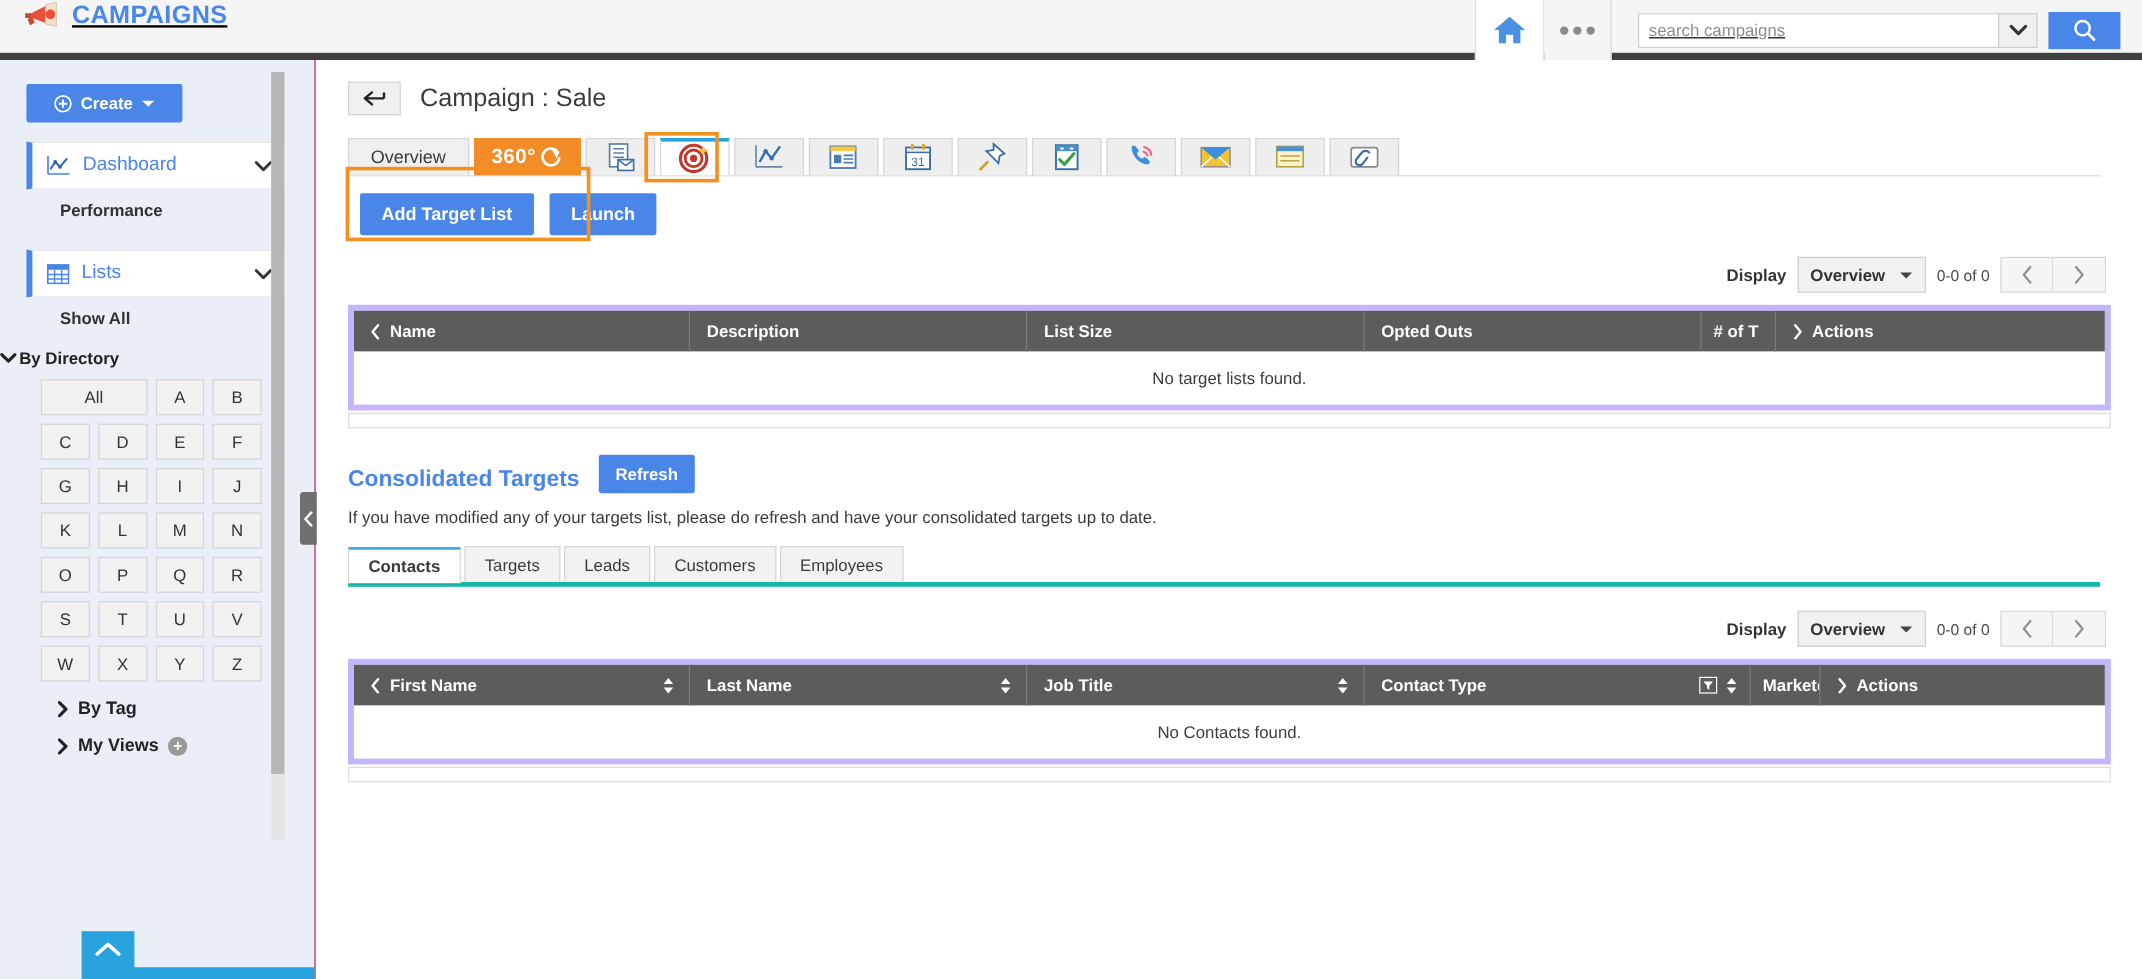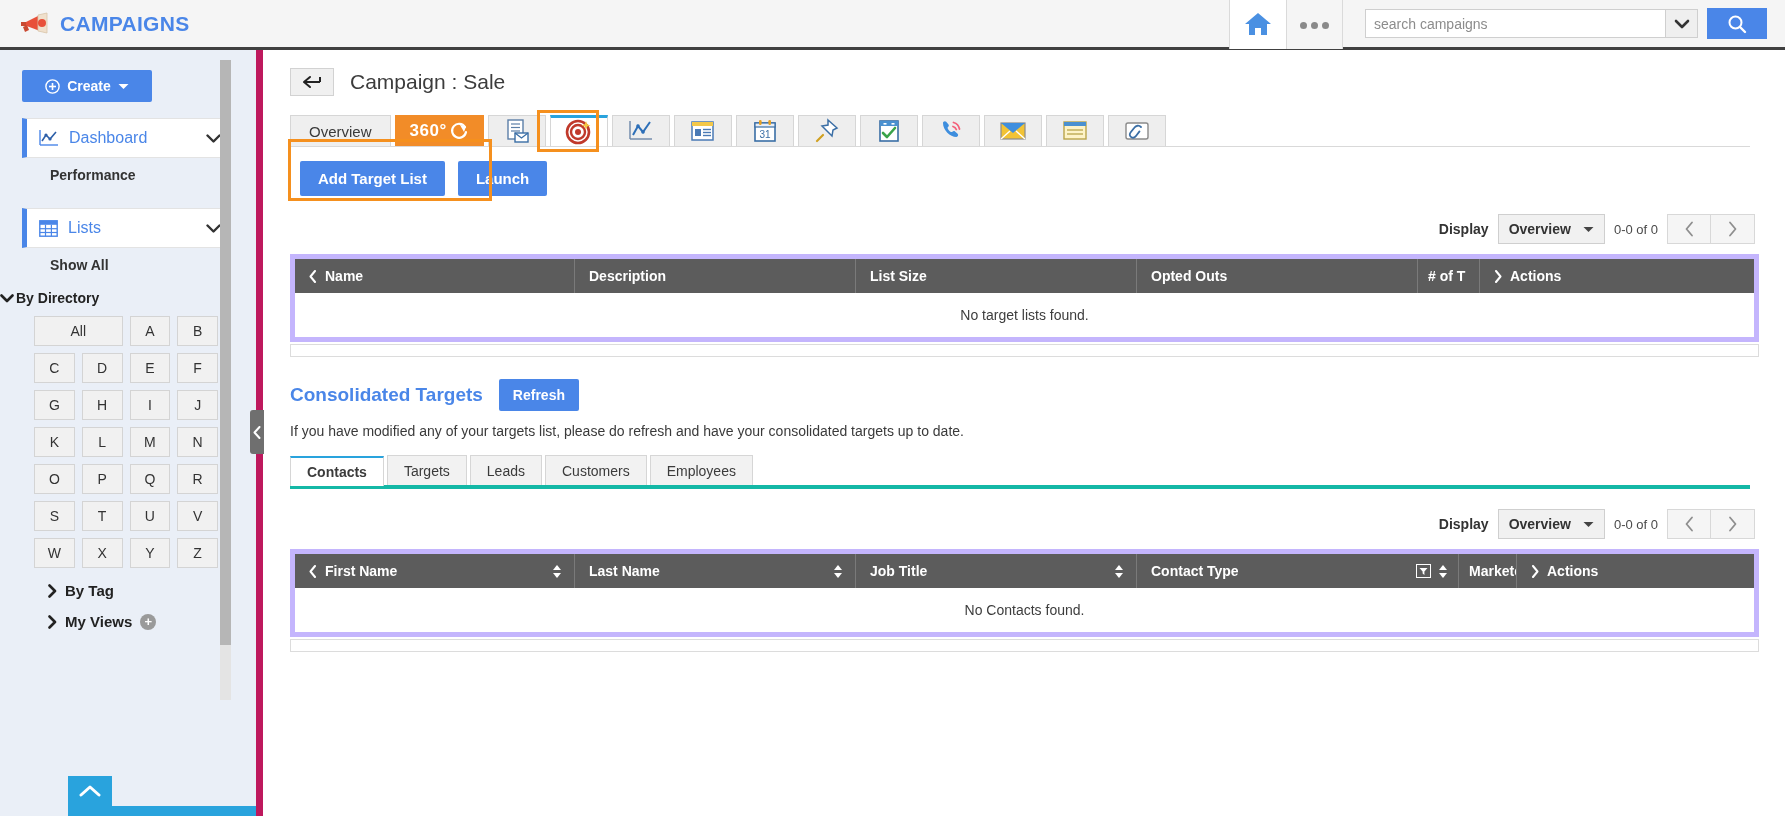"CAMPAIGNS" .topbar { align-items: center -> flex-start; border-bottom: 3px solid #404040 -> 6px solid #404040; text-decoration: none -> underline }
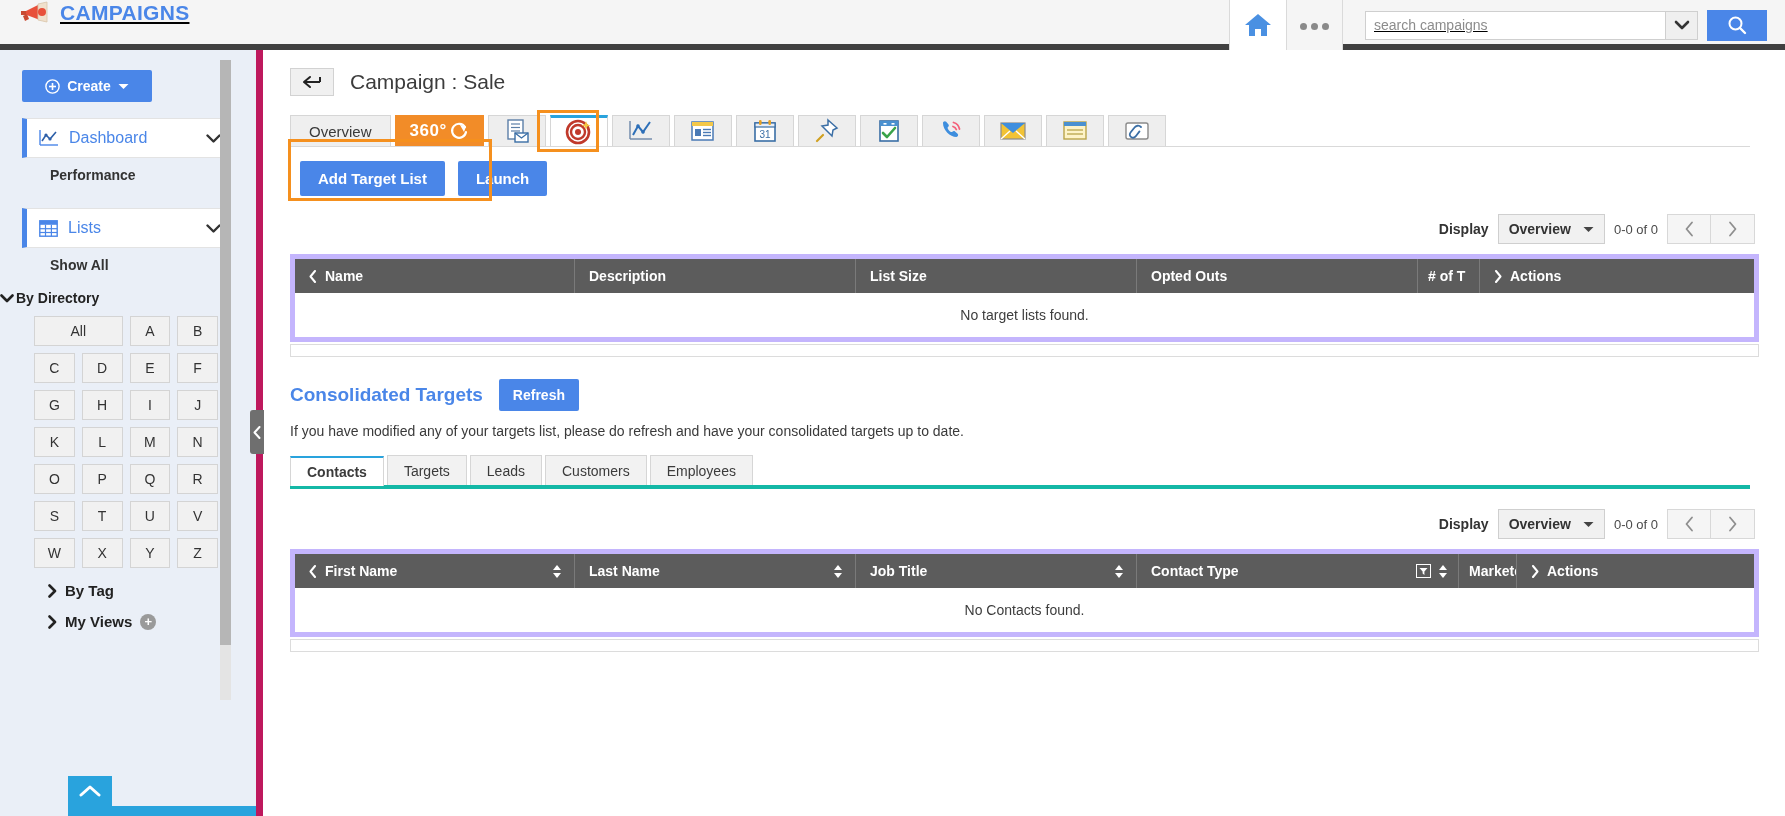"Create" .sidebar { border-right: 7px solid #be185d -> 1px solid #be185d }
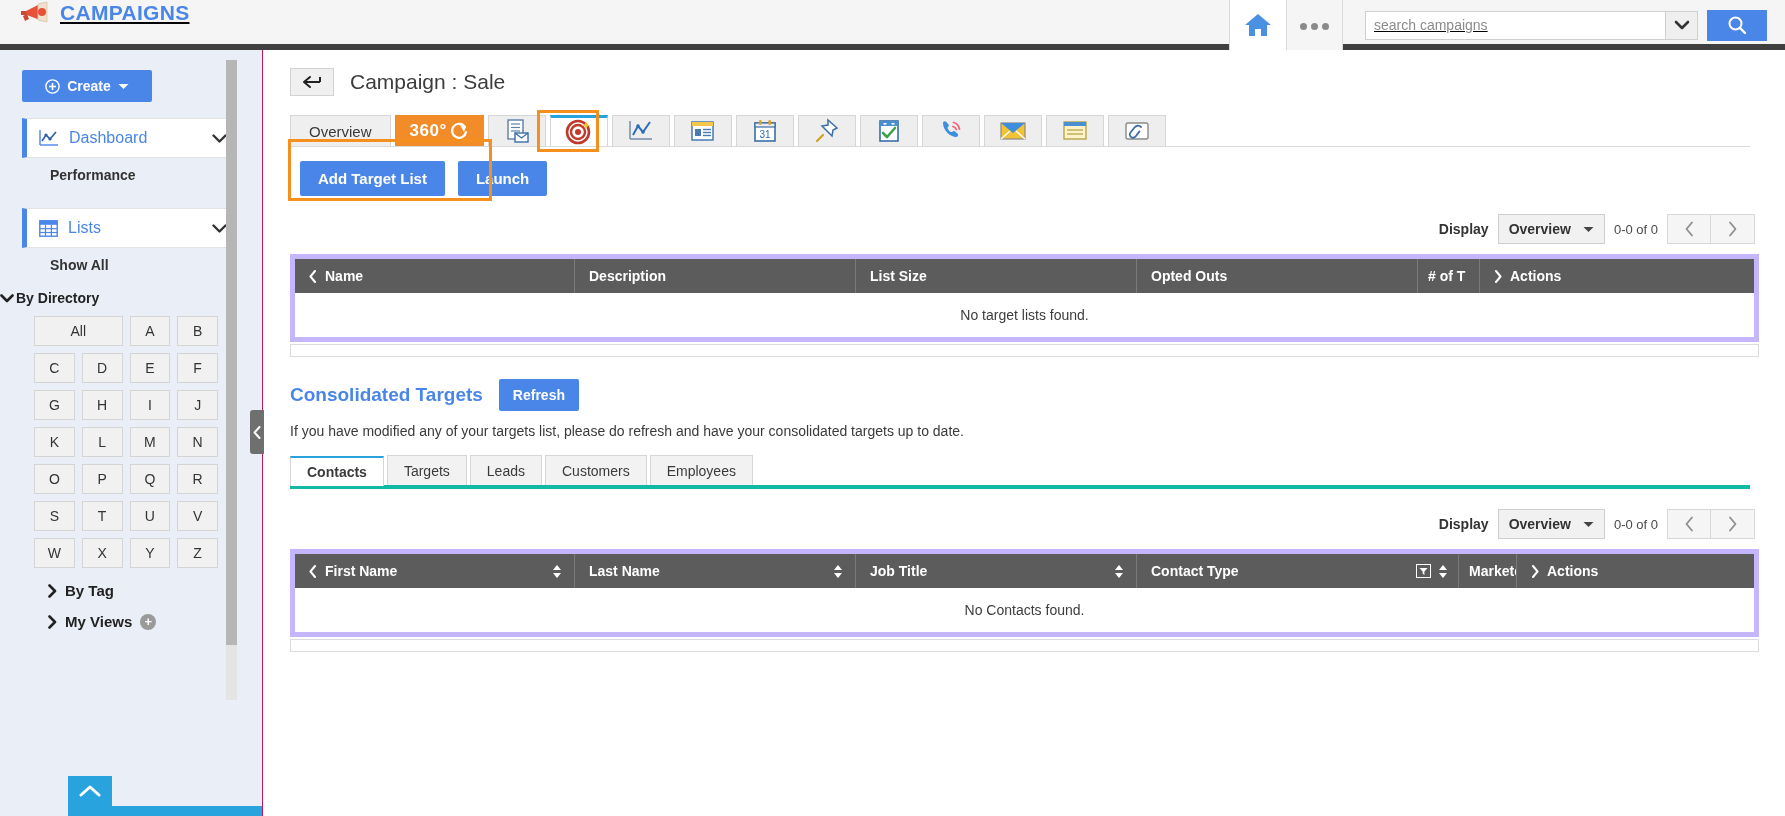"Consolidated Targets" .ct-head { align-items: center -> flex-end }
